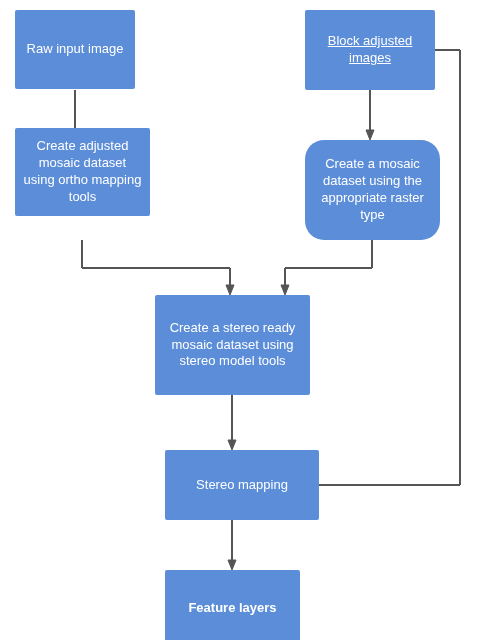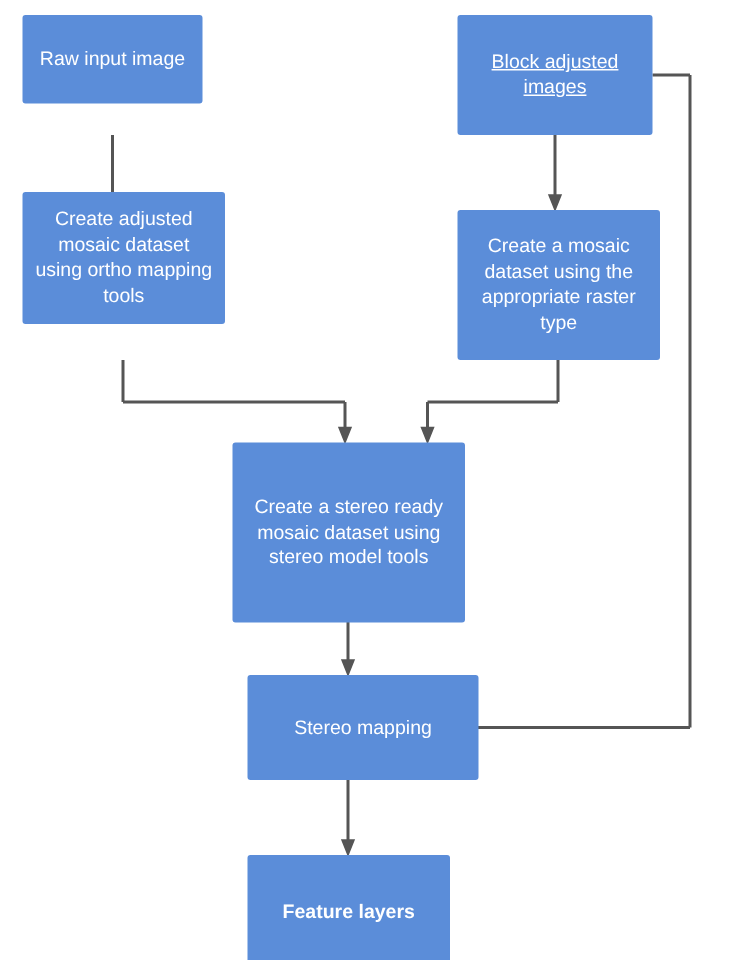"Raw input image" div.box { height: 59px -> 79px }
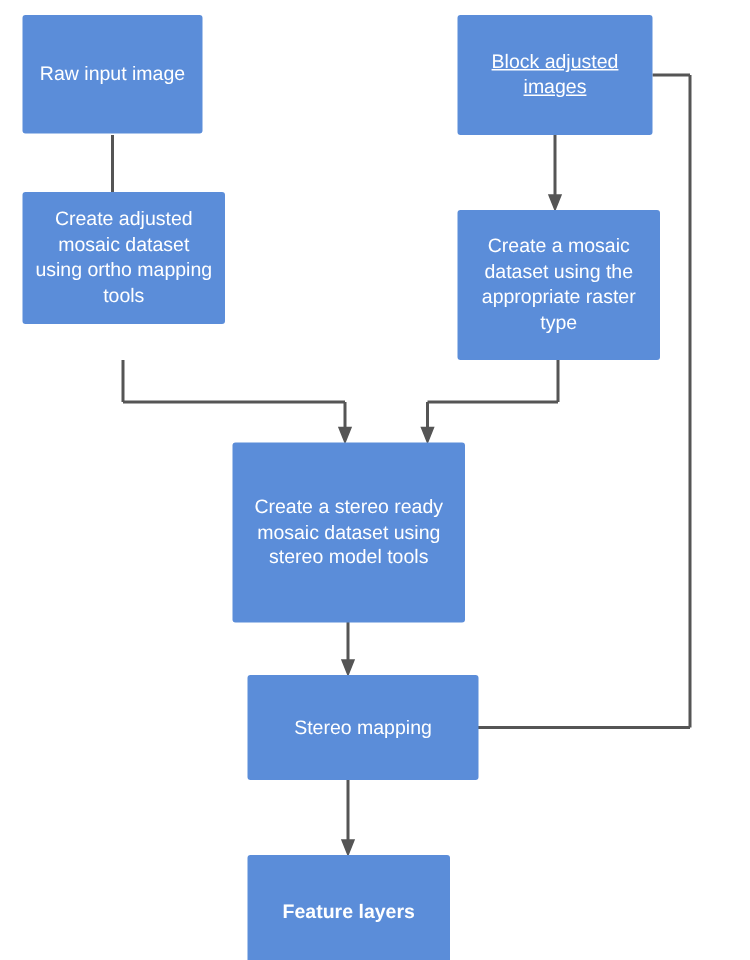"Create a mosaic dataset using" div.box { border-radius: none -> 19px }
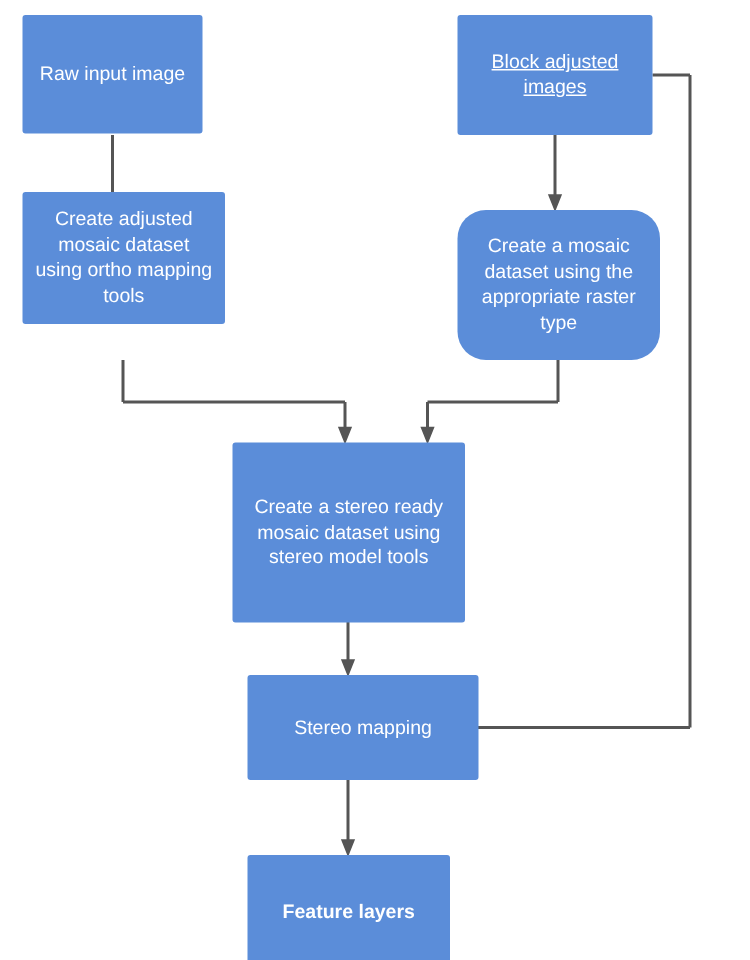"Create a stereo ready mosaic" div.box { height: 120px -> 100px }
